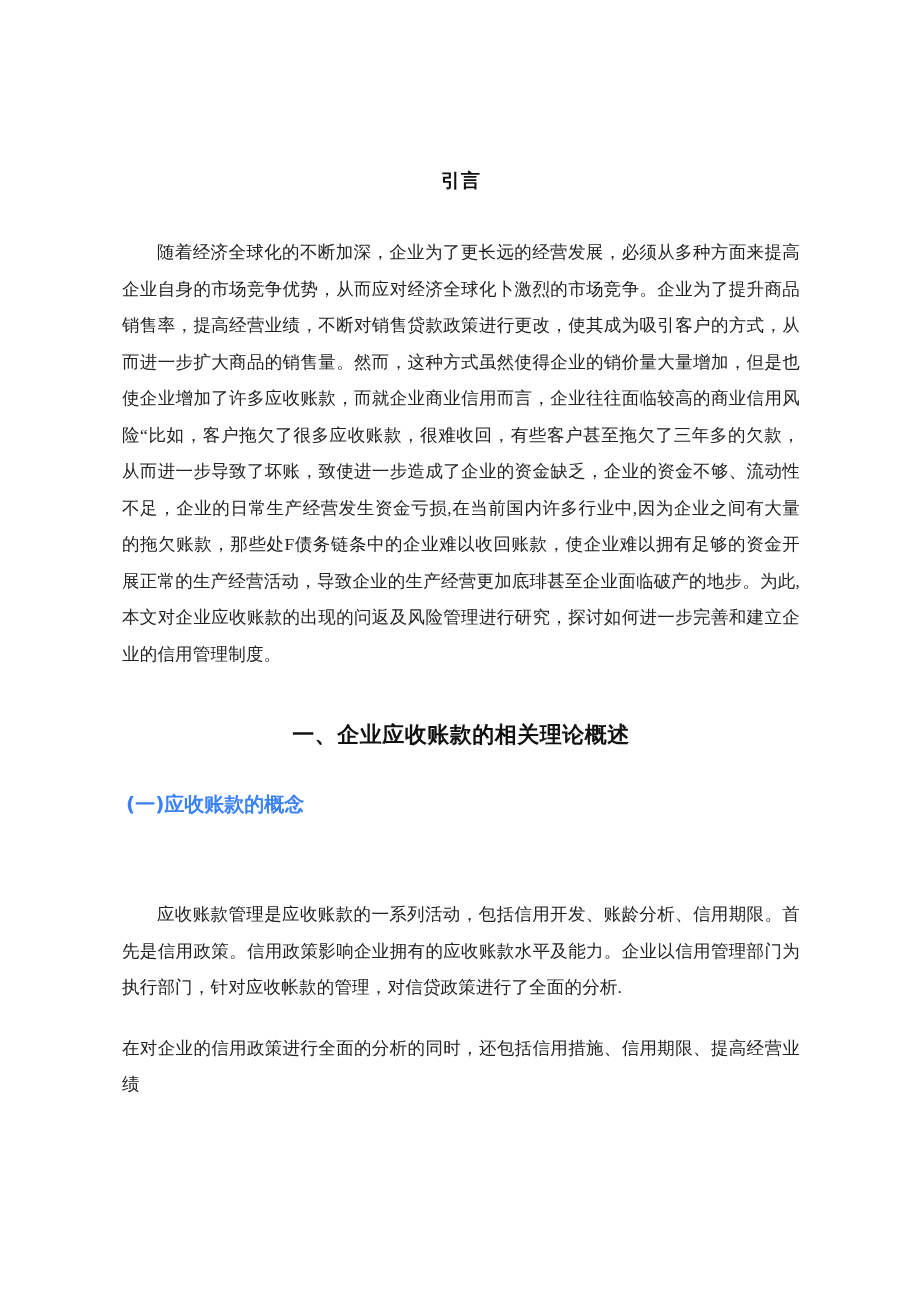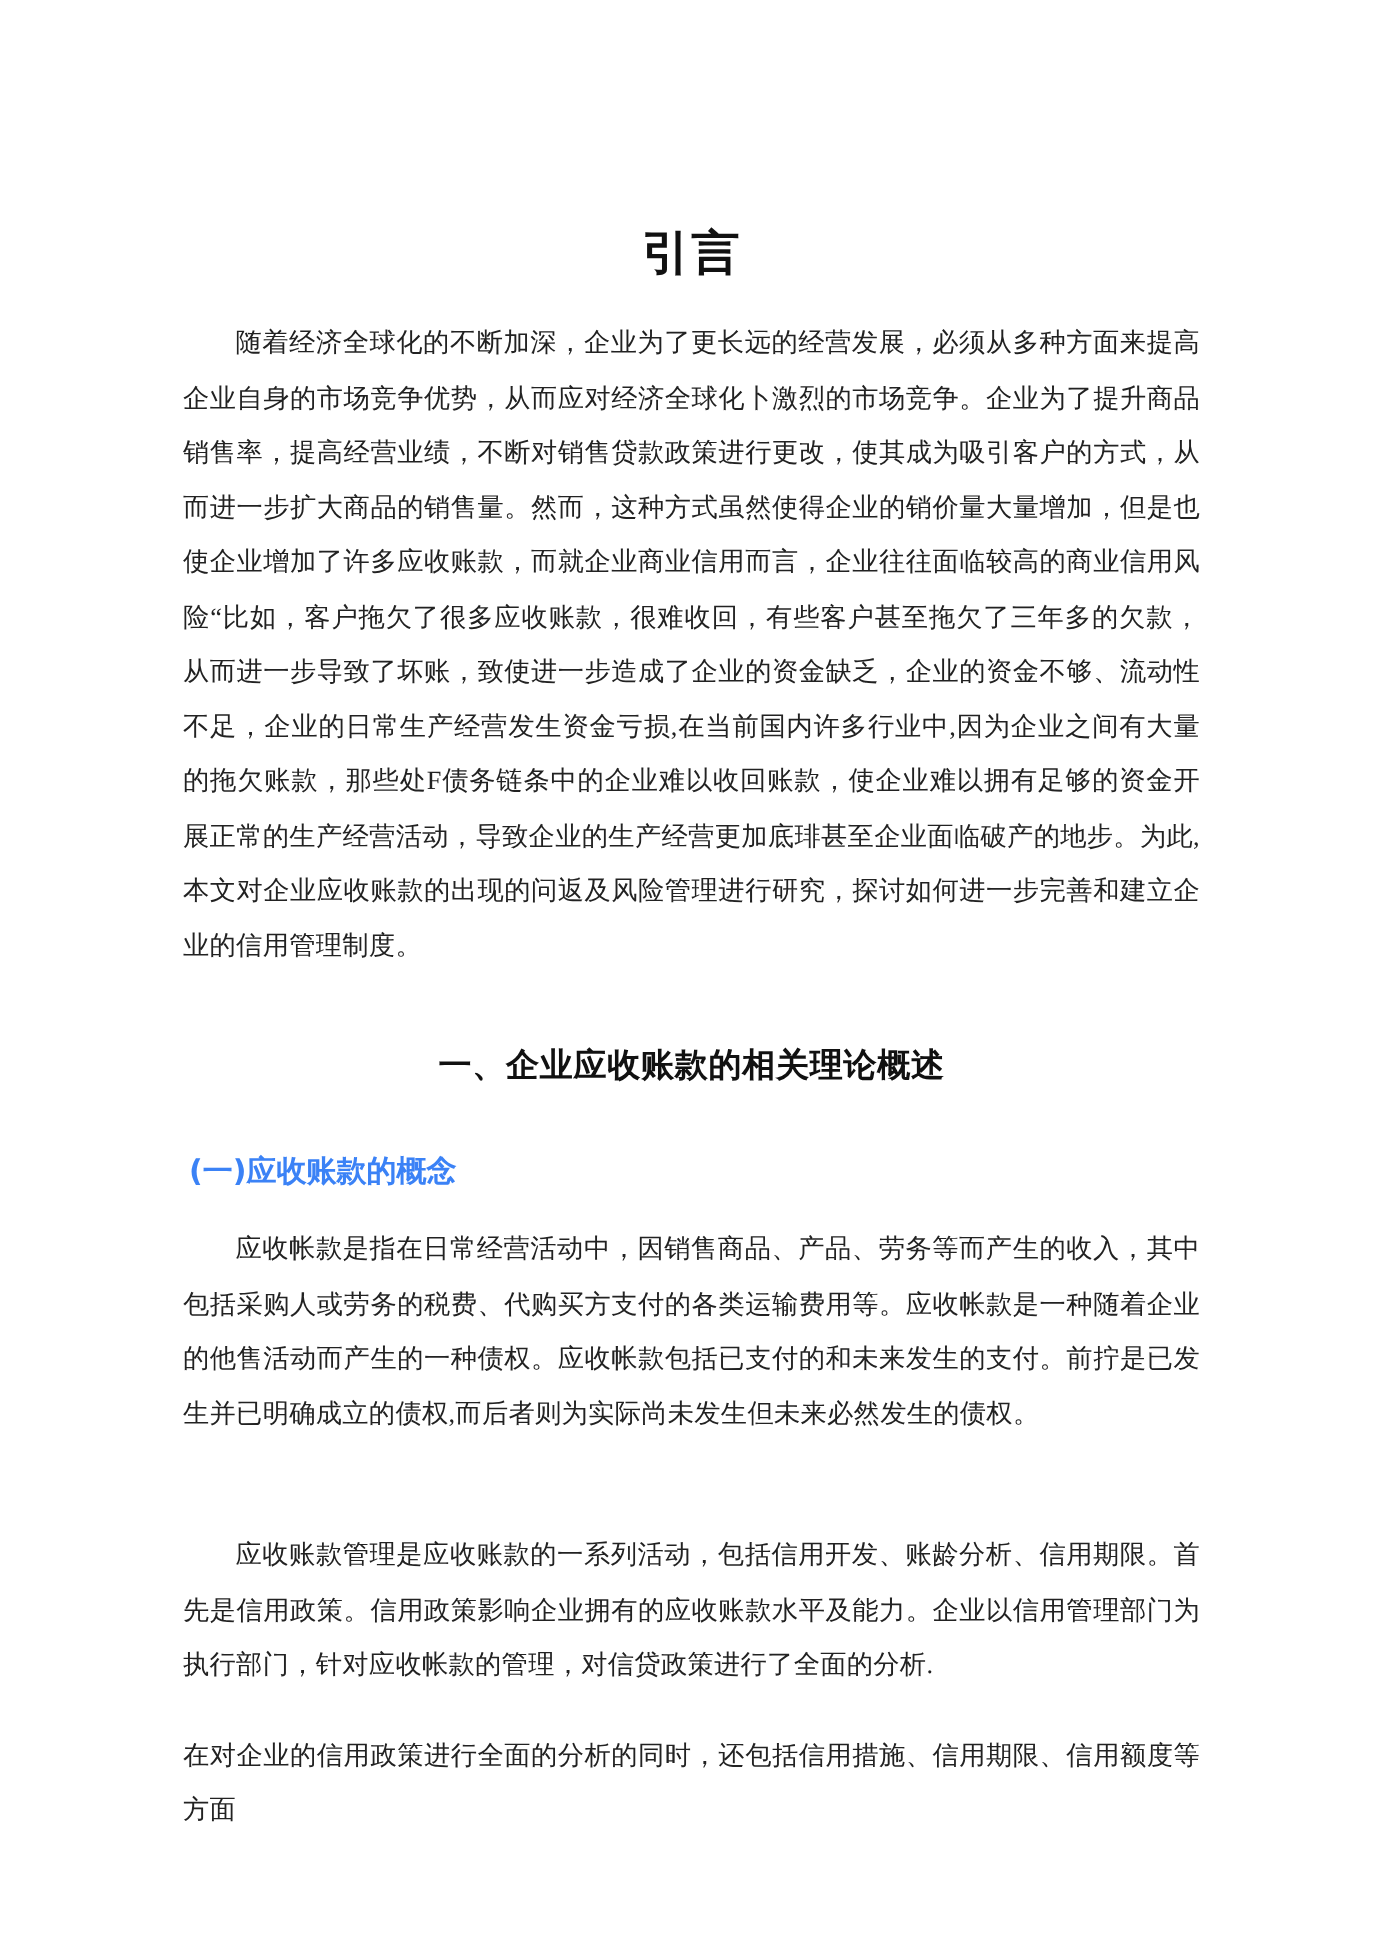"引言" .doc-title { font-size: 32px -> 19px; margin: 0 -> 12px }
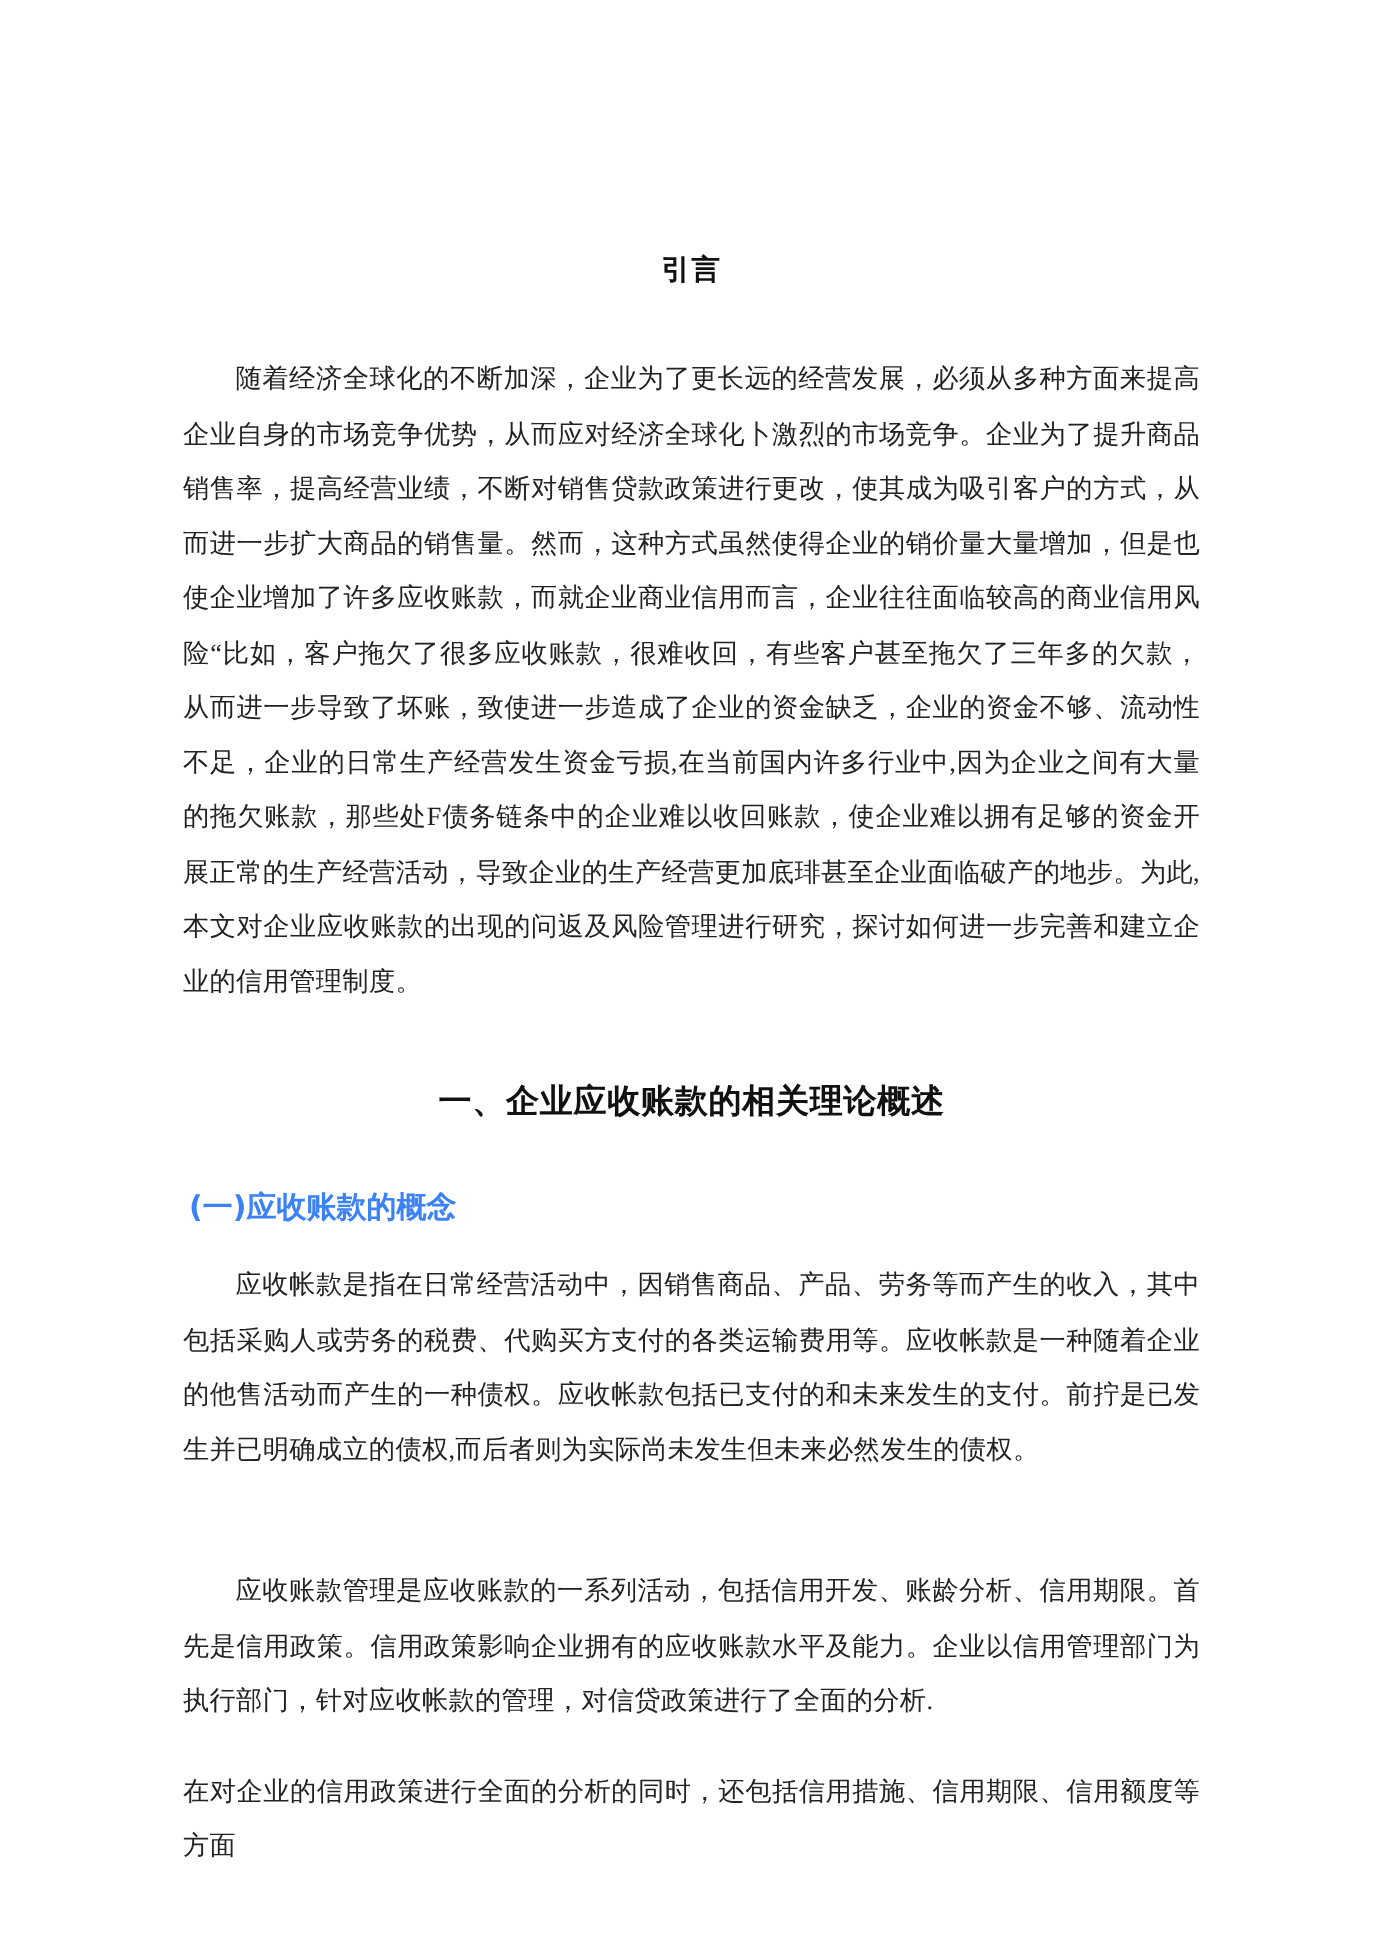"应收帐款是指在日常经营活动中，因销售商品、产品、劳务等而产生的收入，其中包括采购" p.para { html: <p>应收帐款是指在日常经营活动中，因销售商品、产品、劳务等而产生的收入，其中包括采购人或劳务的税费、代购买方支付的各类运输费用等。应收帐款是一种随着企业的他售活动而产生的一种债权。应收帐款包括已支付的和未来发生的支付。前拧是已发生并已明确成立的债权,而后者则为实际尚未发生但未来必然发生的债权。</p> -> none }
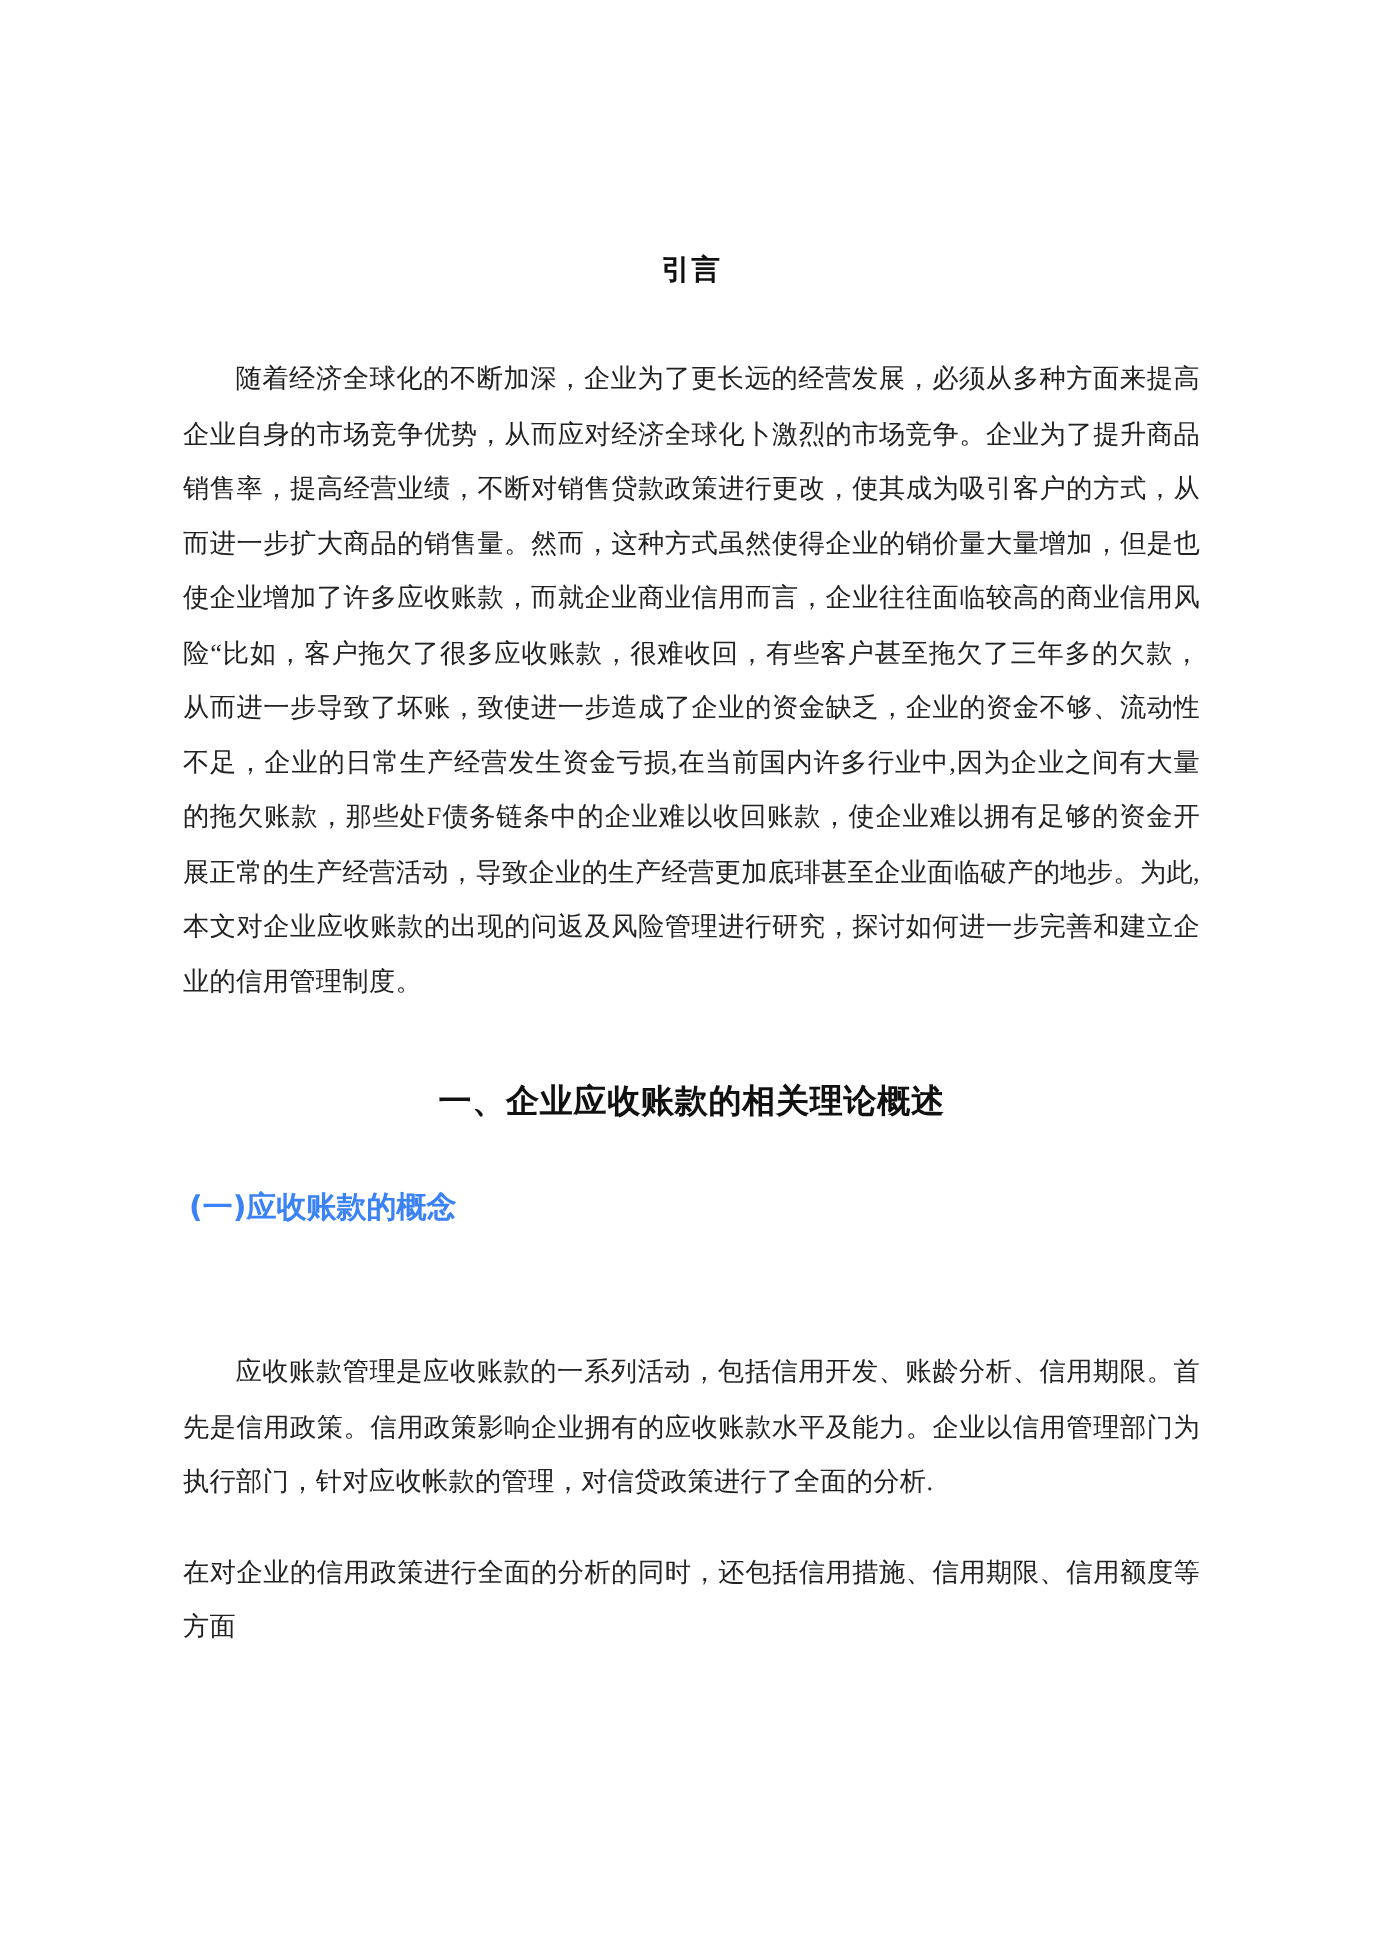"在对企业的信用政策进行全面的分析的同时，还包括信用措施、信用期限、信用额度等方面" p.para { text: 信用额度等方面 -> 提高经营业绩 }
